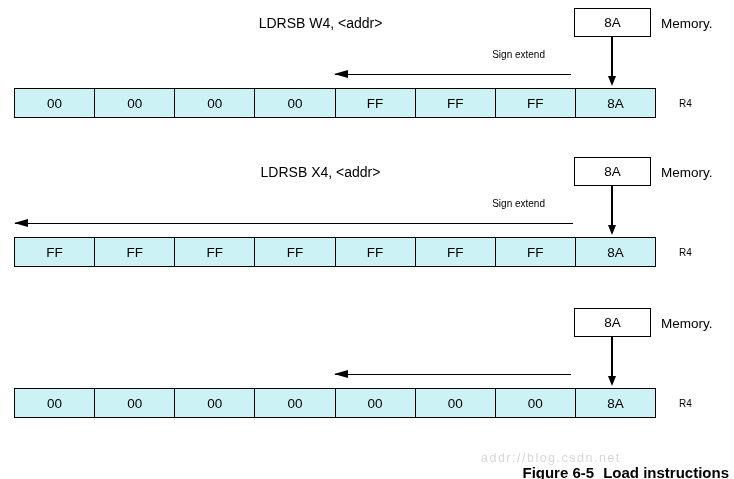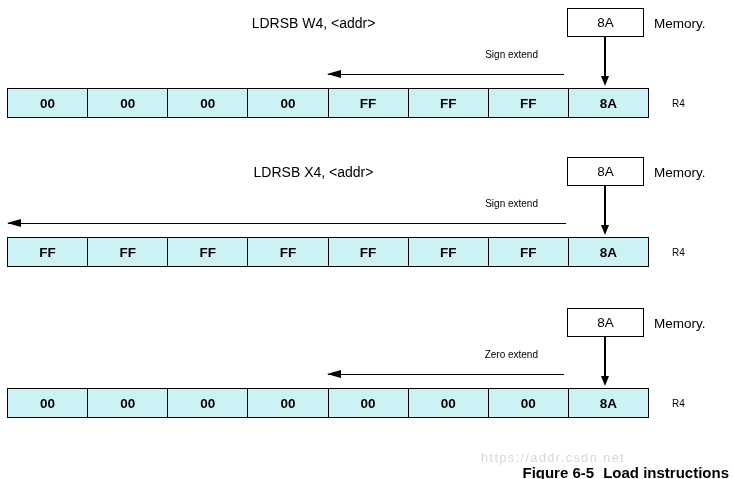"LDRSB W4, <addr>" .section { left: 1px -> 8px }
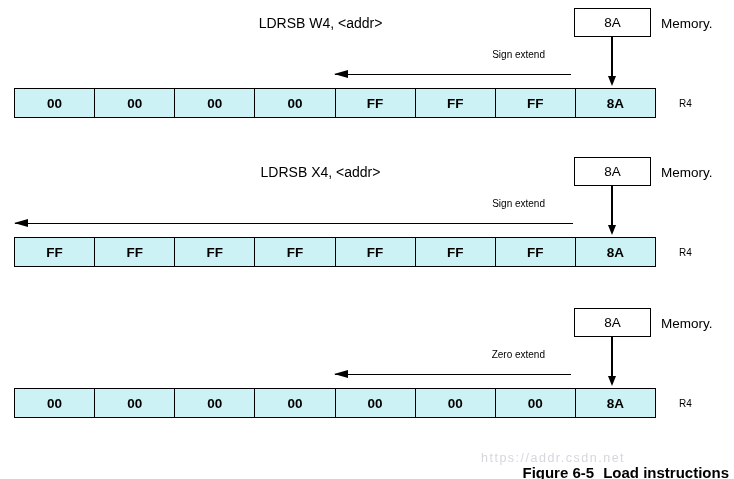"00" .cell { font-weight: bold -> none }
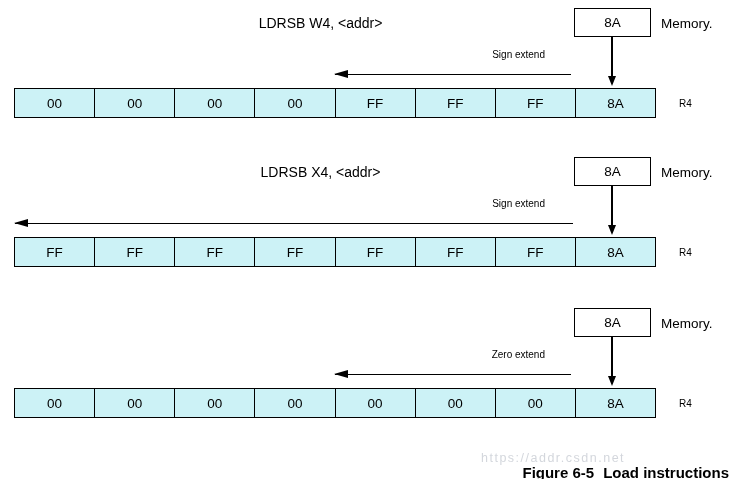"Zero extend" div.extend-label { html: <div>Zero extend</div> -> none }
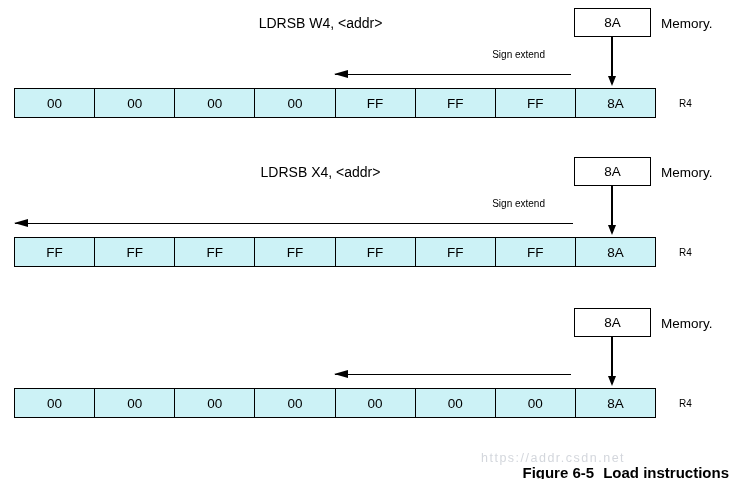"https://addr.csdn.net" div.watermark { text: https://addr.csdn.net -> addr://blog.csdn.net }
